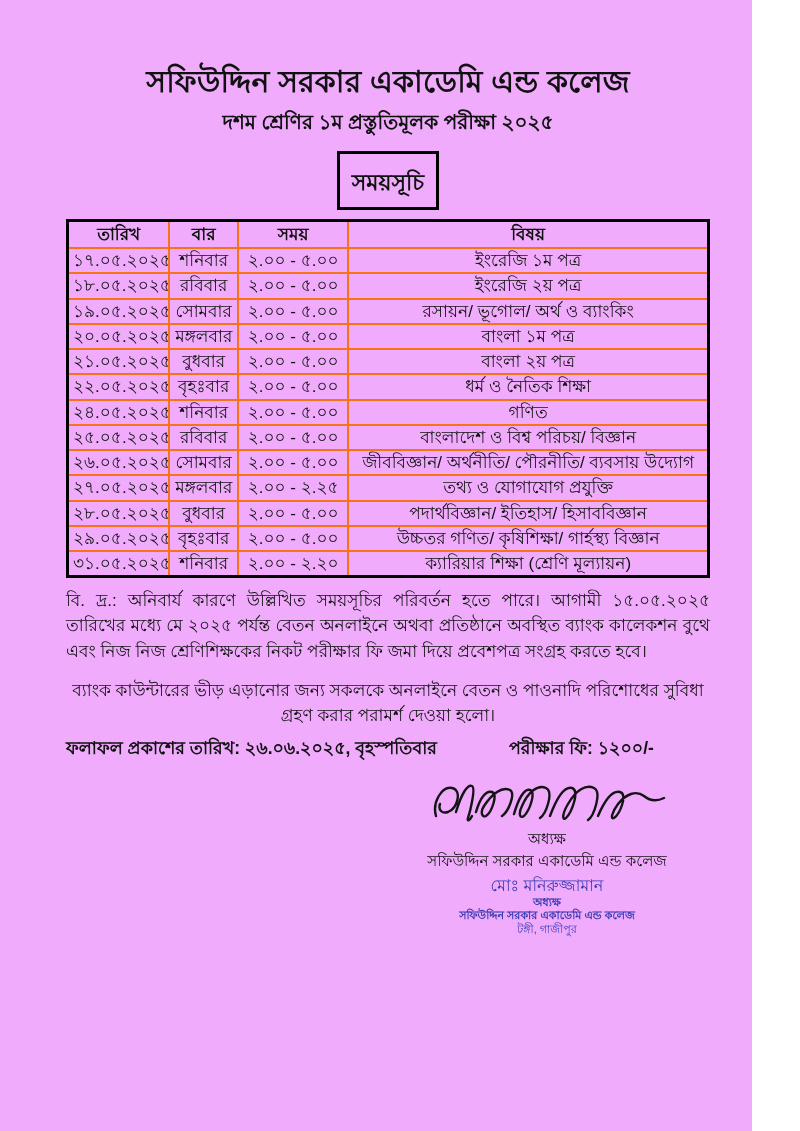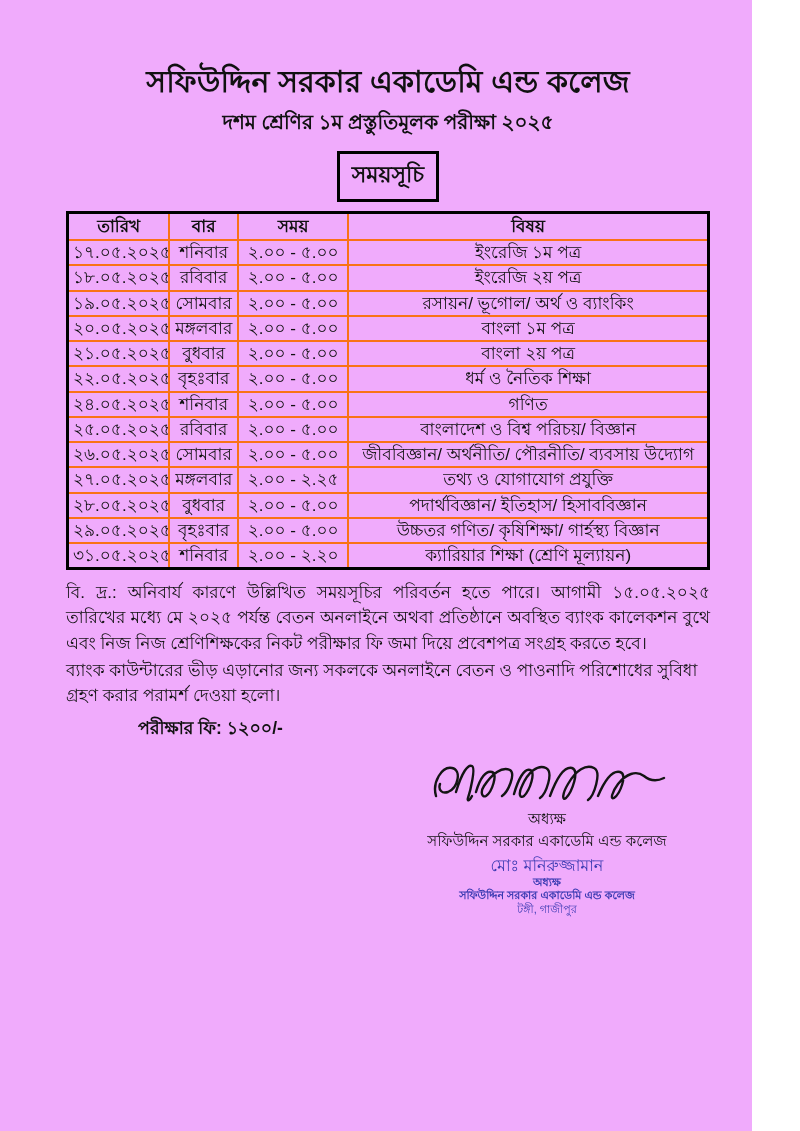"সময়সূচি" .schedule-box { padding: 3px 12px 5px -> 11px 12px 5px }
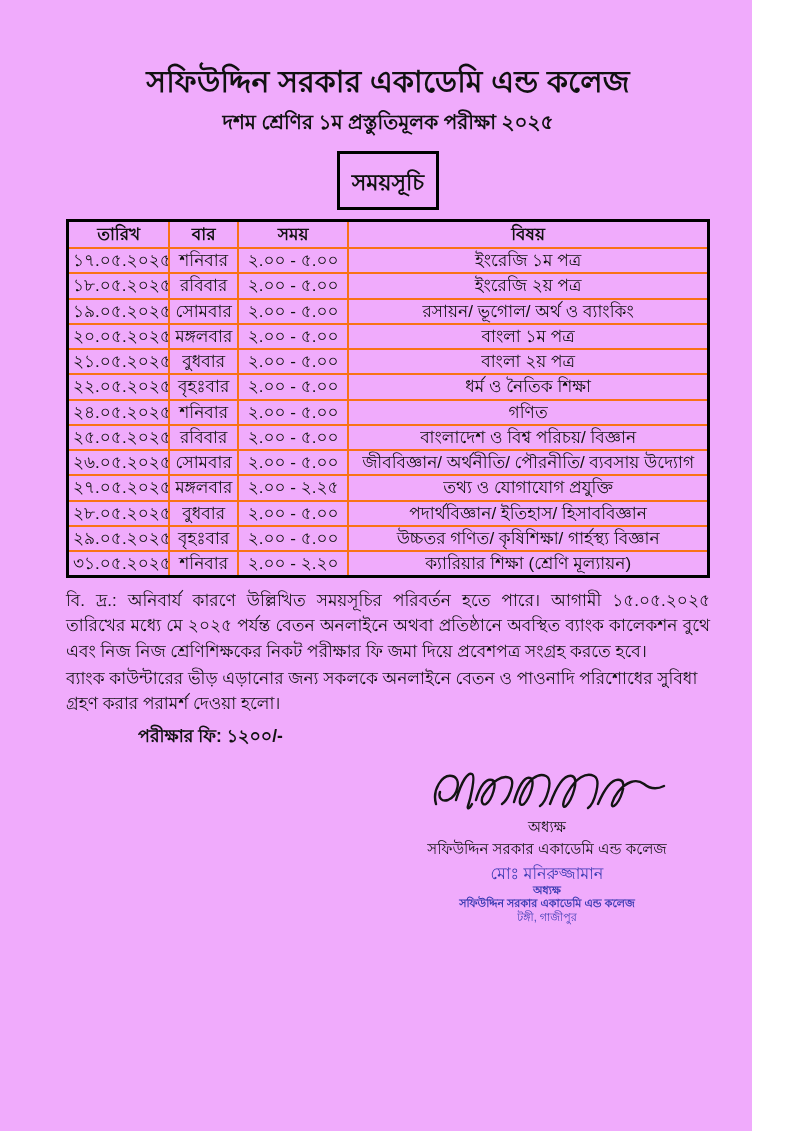"ব্যাংক কাউন্টারের ভীড় এড়ানোর জন্য" .notes .note-2 { margin-top: 2px -> 14px; text-align: left -> center }
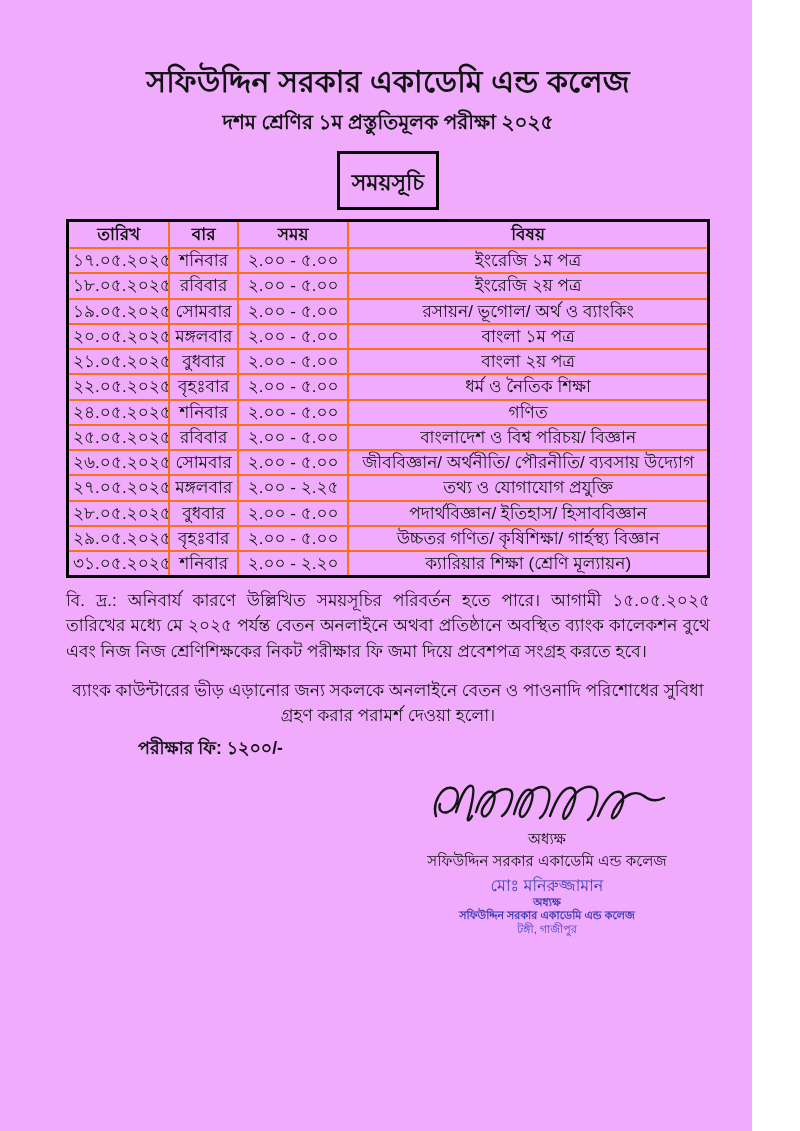"ফলাফল প্রকাশের তারিখ: ২৬.০৬.২০২৫," span.publish { html: none -> <span>ফলাফল প্রকাশের তারিখ: ২৬.০৬.২০২৫, বৃহস্পতিবার</span> }
